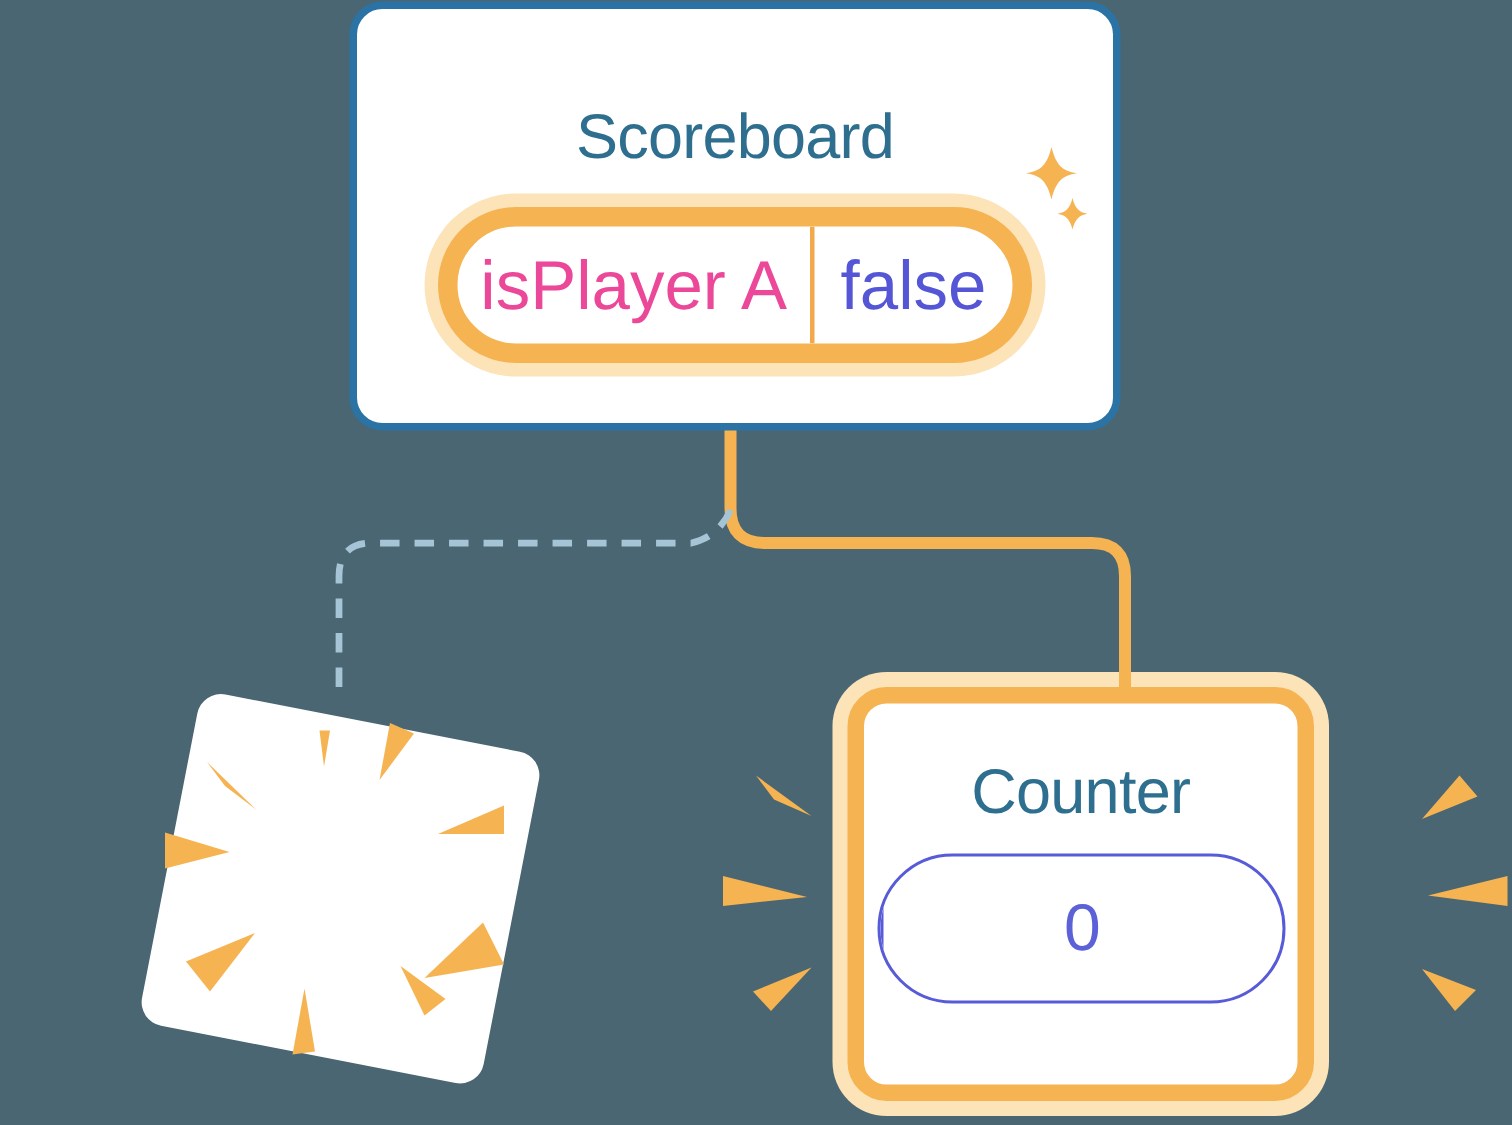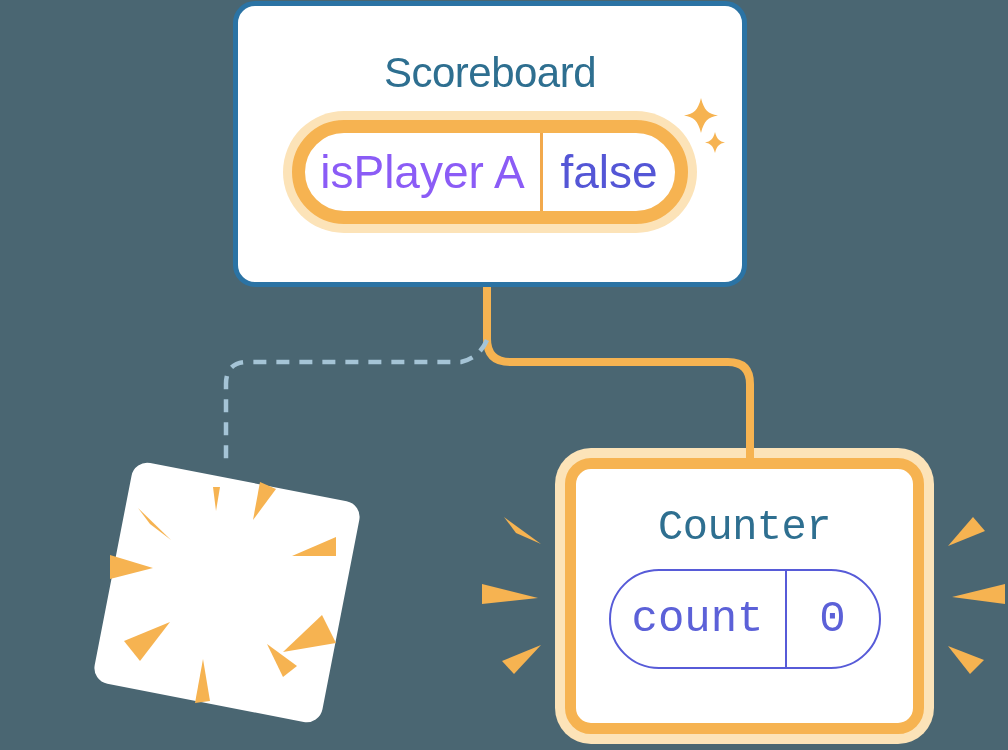"Scoreboard" .scoreboard-card .card-title { margin-top: 44px -> 62px }
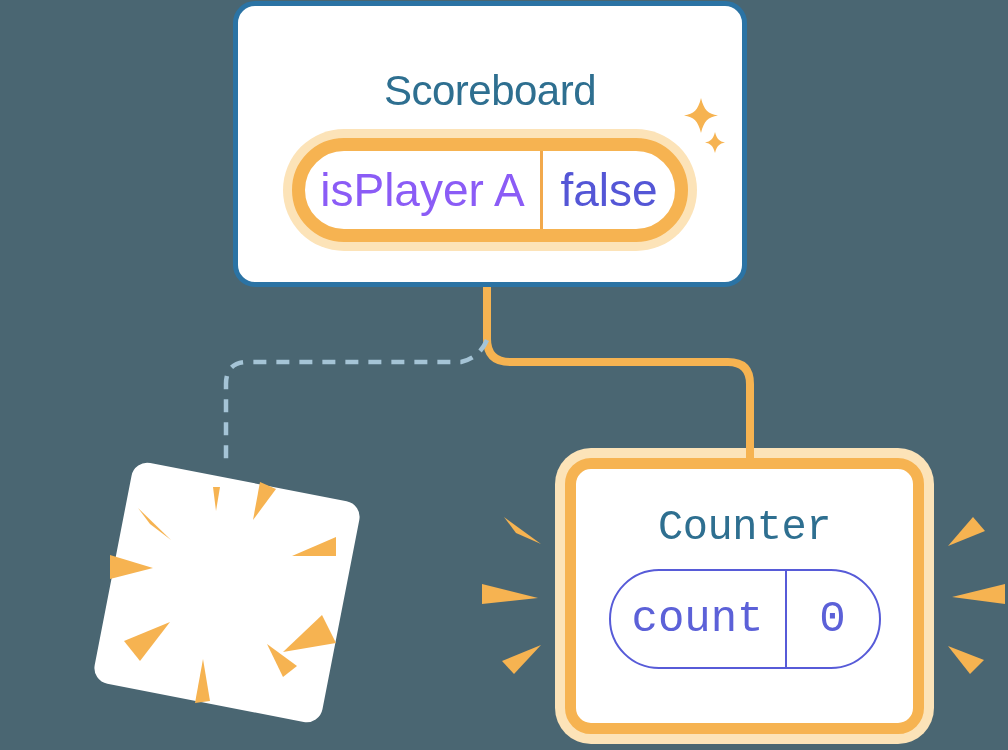"isPlayer A" .state-label { color: #8b5cf6 -> #ec4899 }
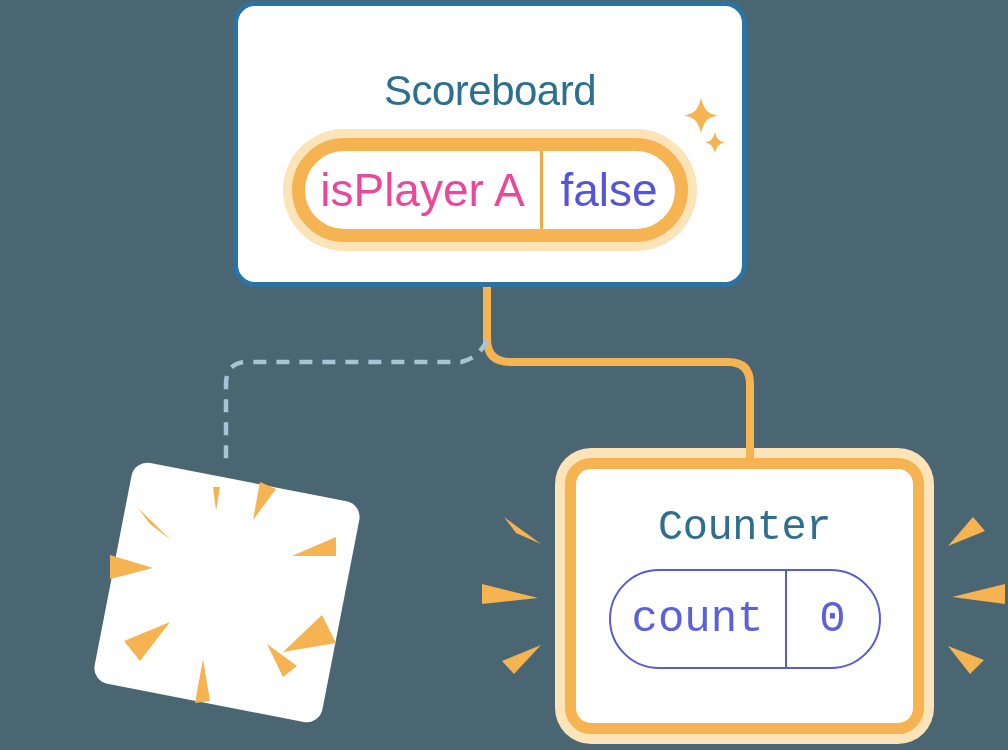"Counter" .counter-card { font-family: Liberation Mono, monospace -> none; width: 359px -> 311px }
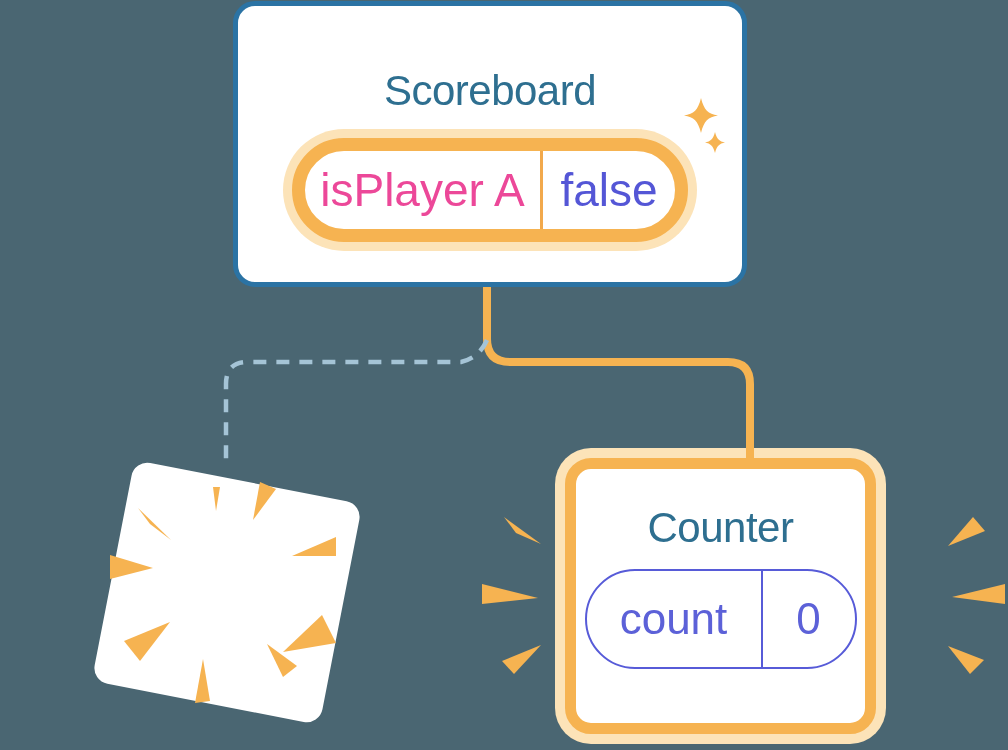"count" div.pill-cell { html: <div> <span>count</span> </div> -> none }
